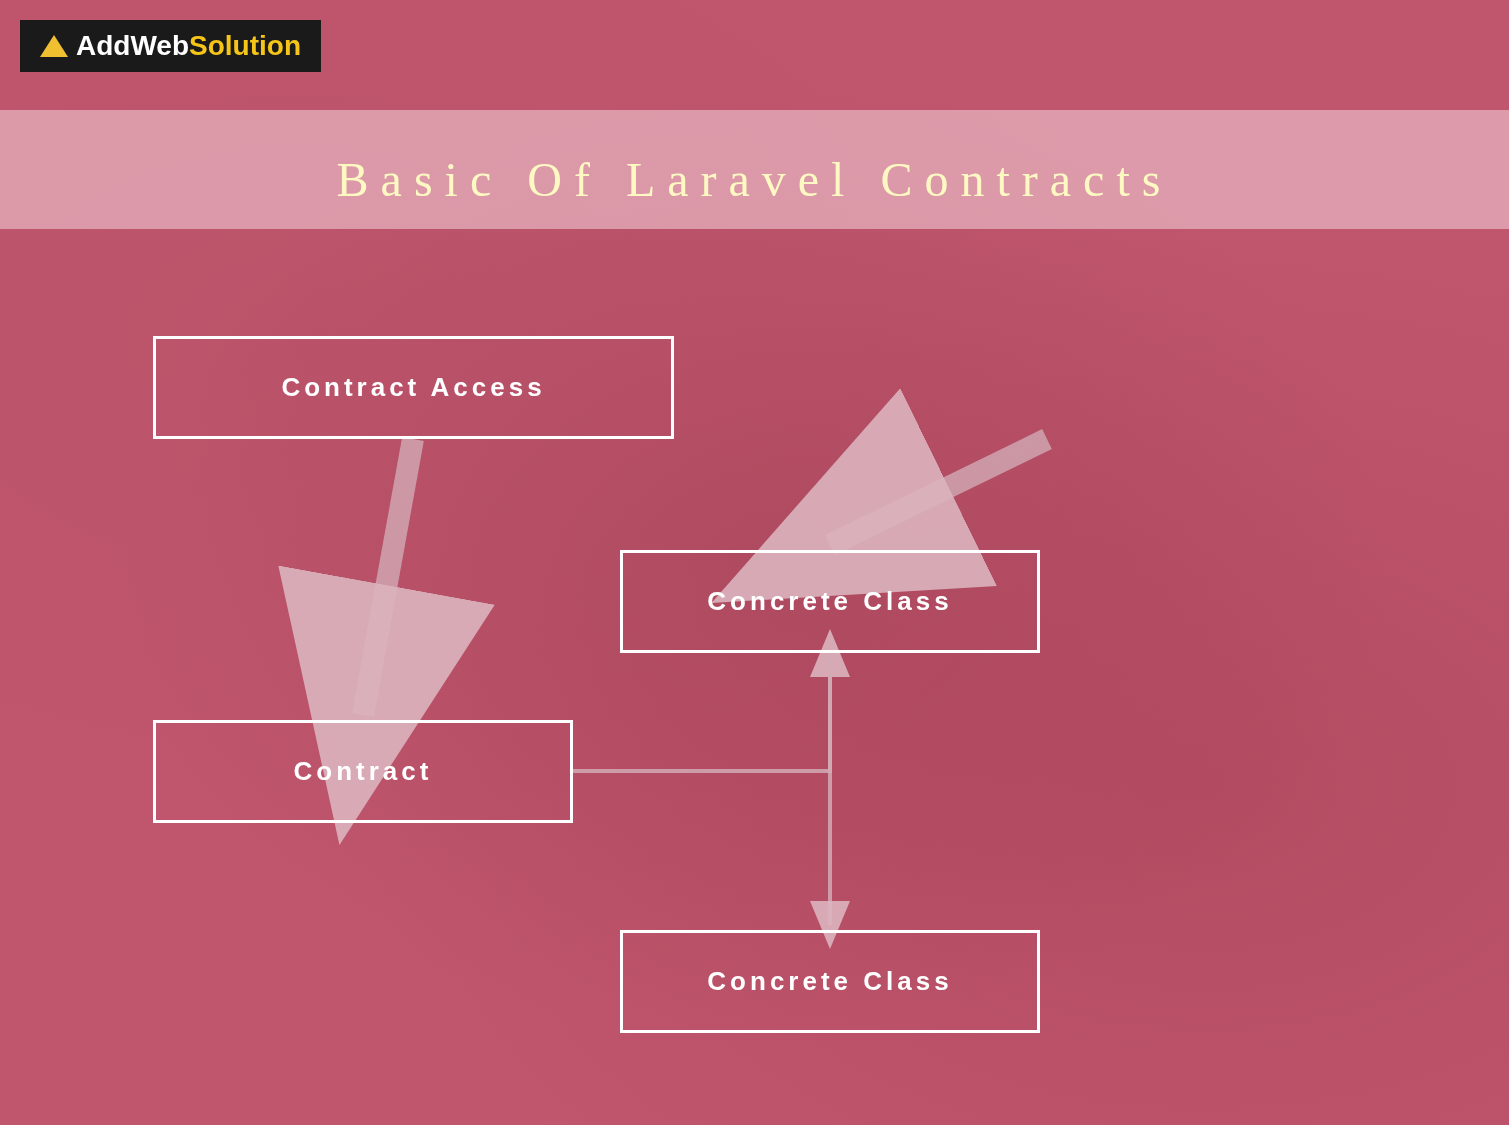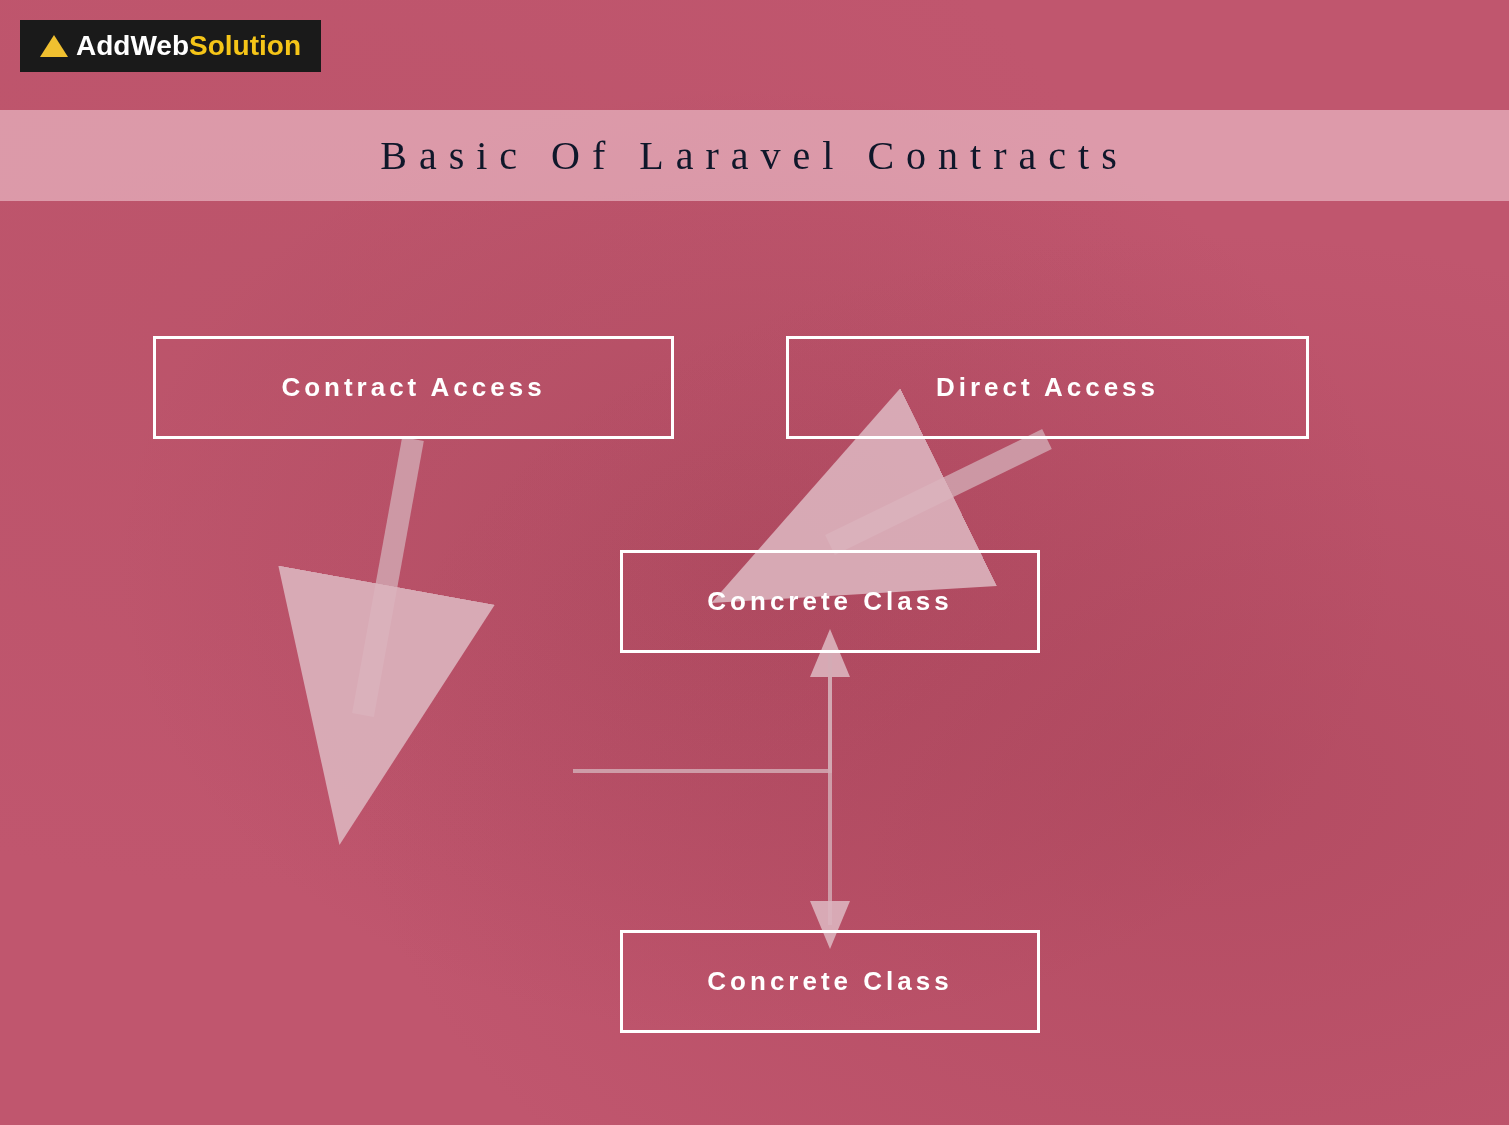"Basic Of Laravel Contracts" .title-text { color: #0f172a -> #fef9c3; font-size: 40px -> 48px; margin-top: none -> 20px }
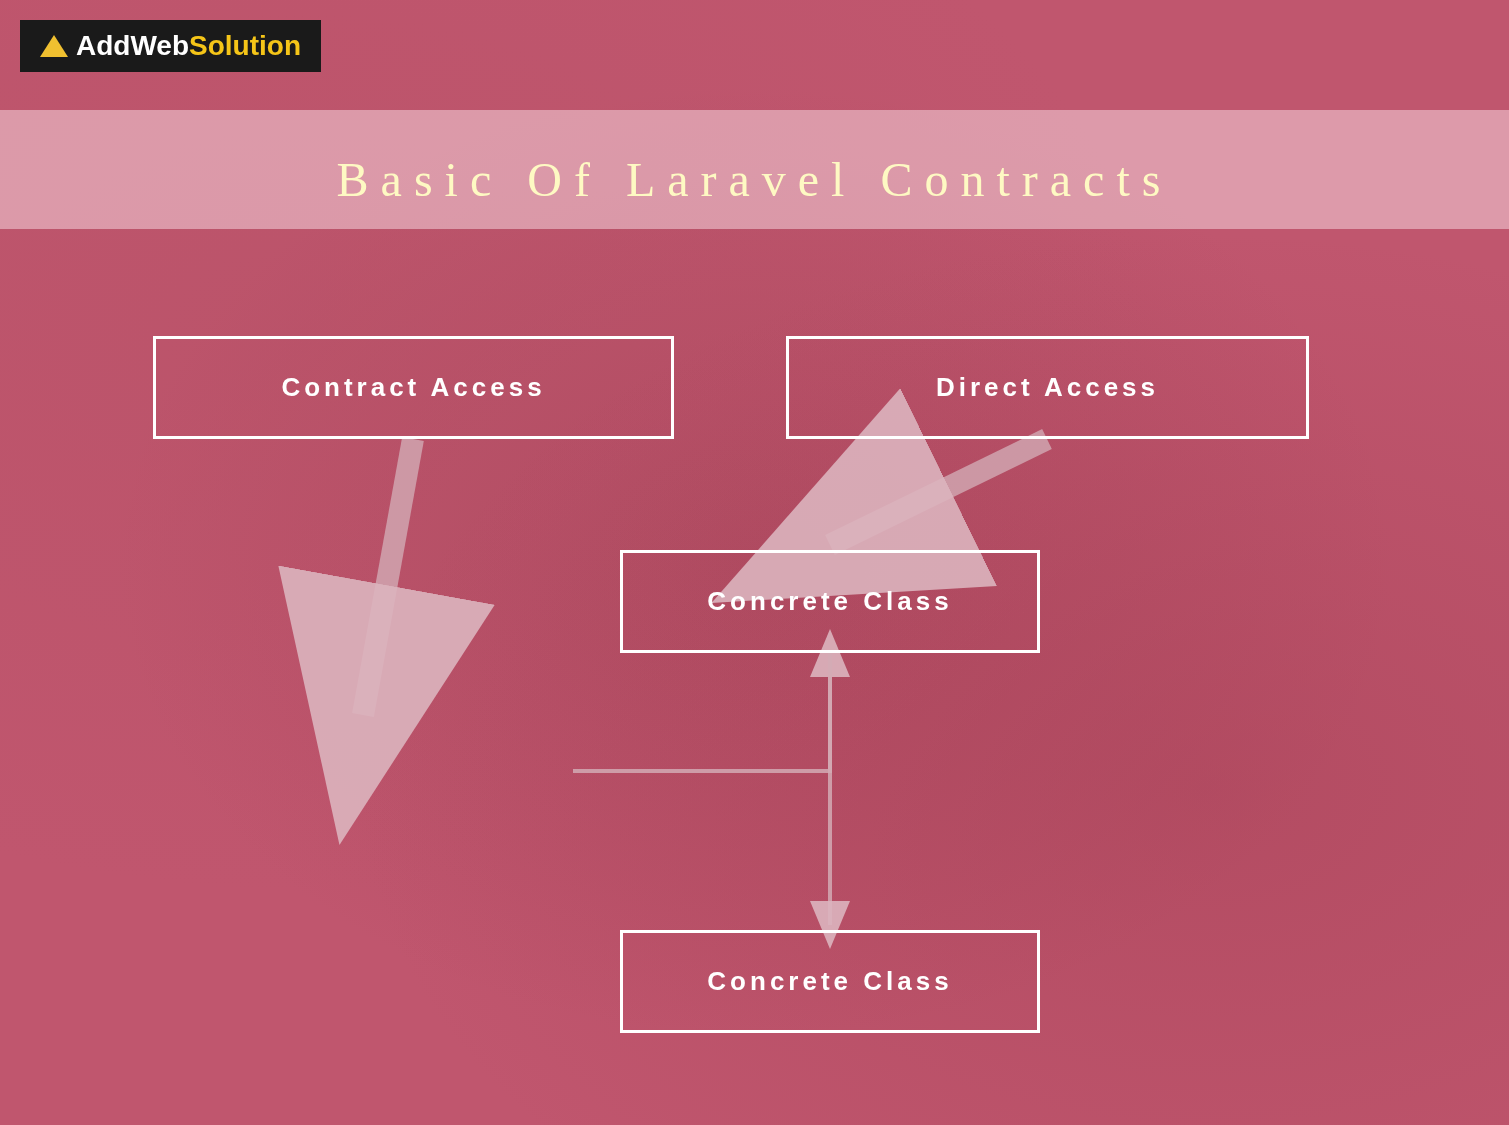"Direct Access" div.box { html: <div> <span>Direct Access</span> </div> -> none }
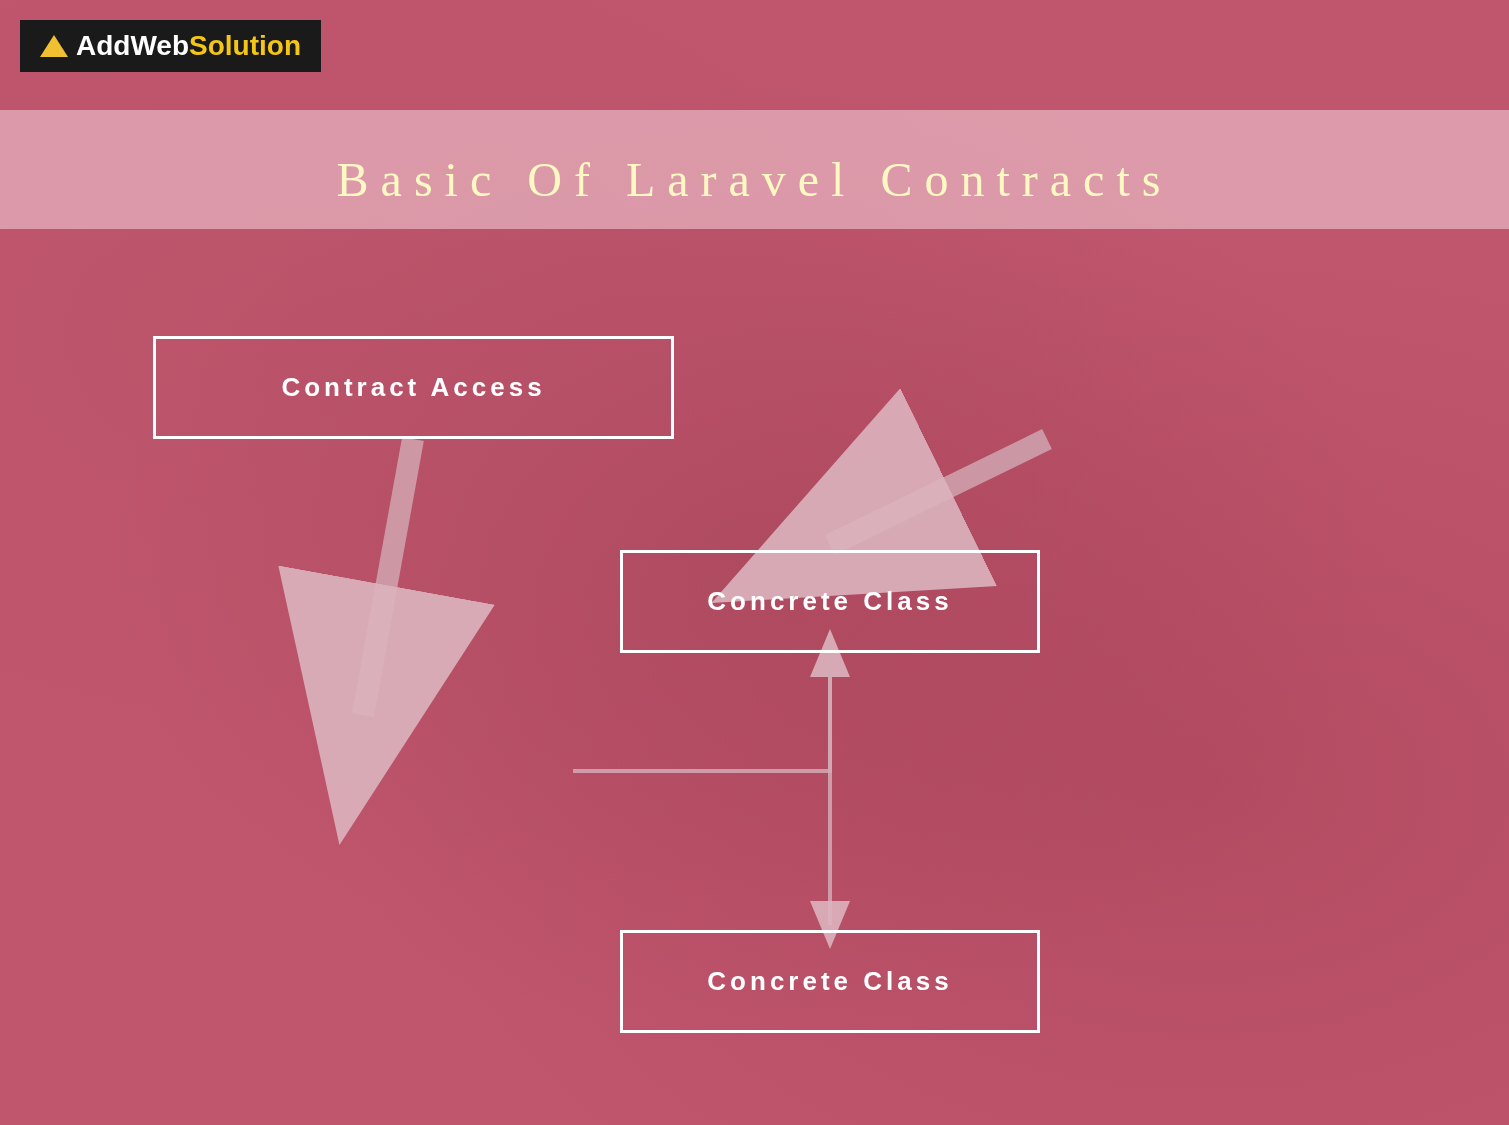"Contract" div.box { html: none -> <div> <span>Contract</span> </div> }
